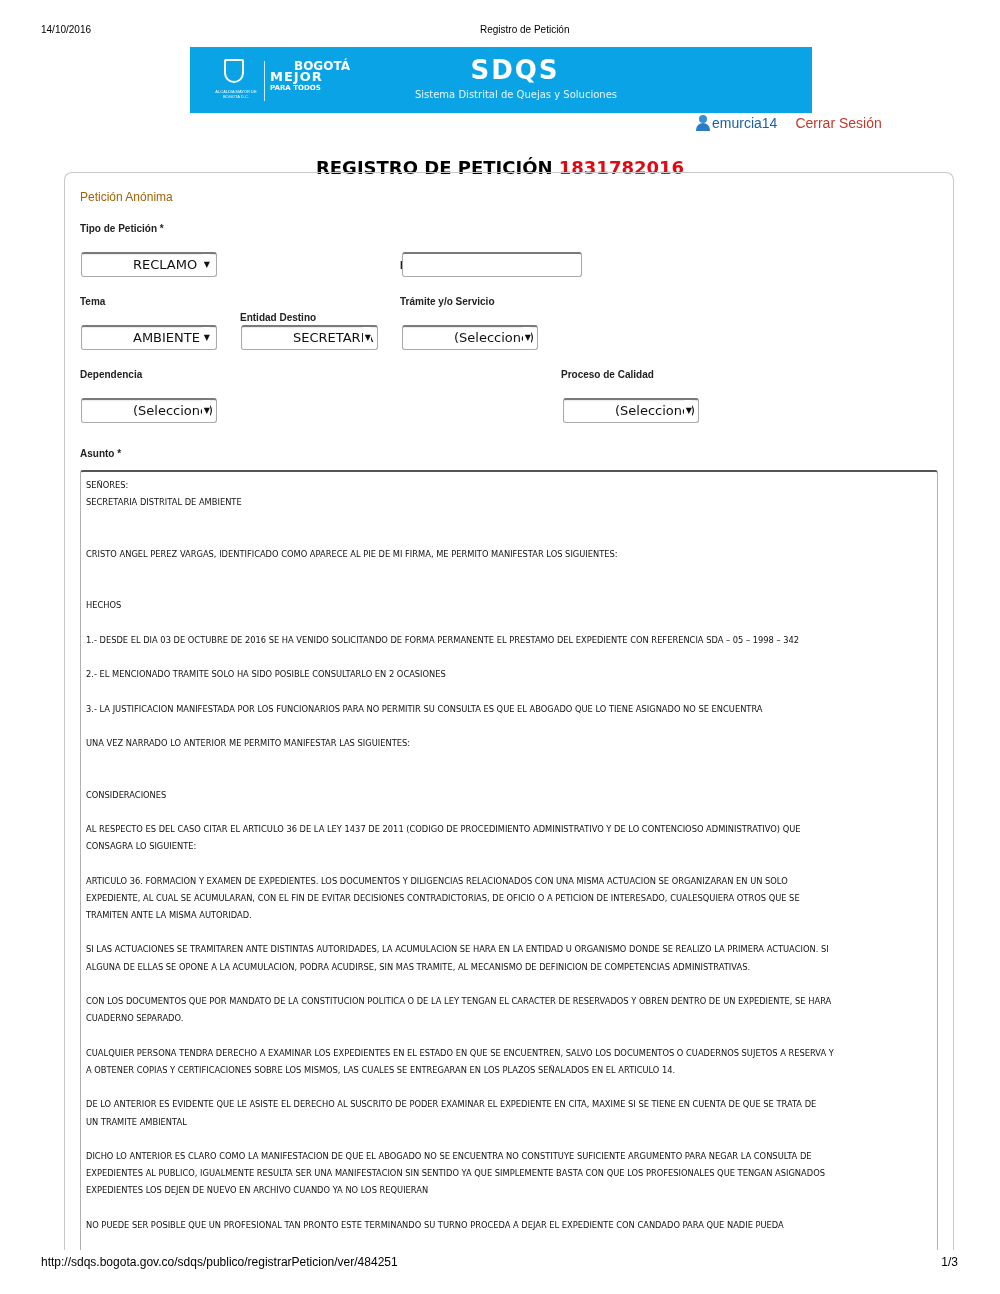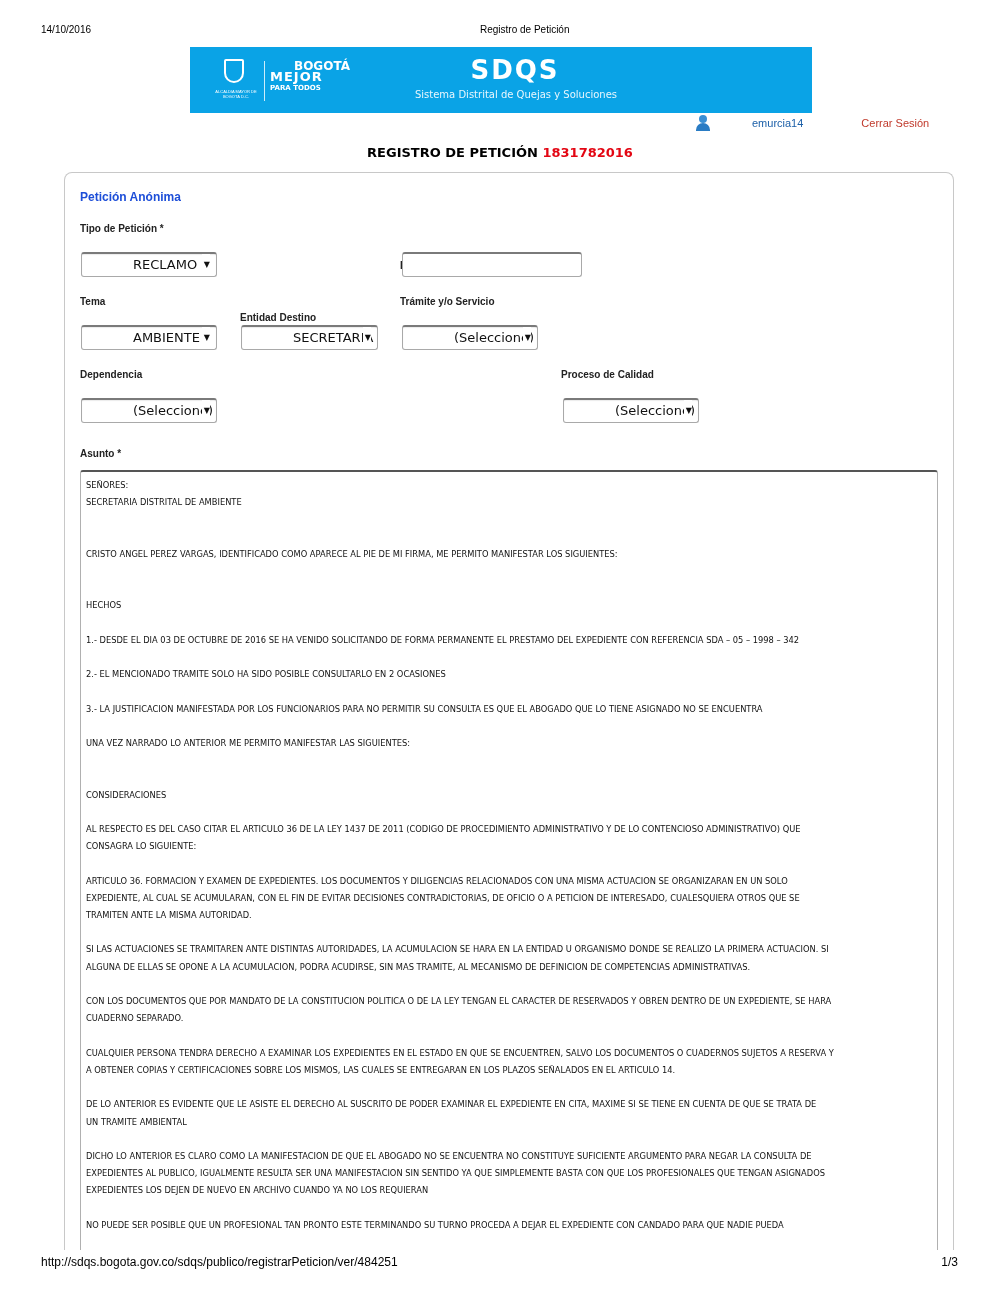"emurcia14" .userbar { font-size: 11px -> 14px; gap: 40px -> none }
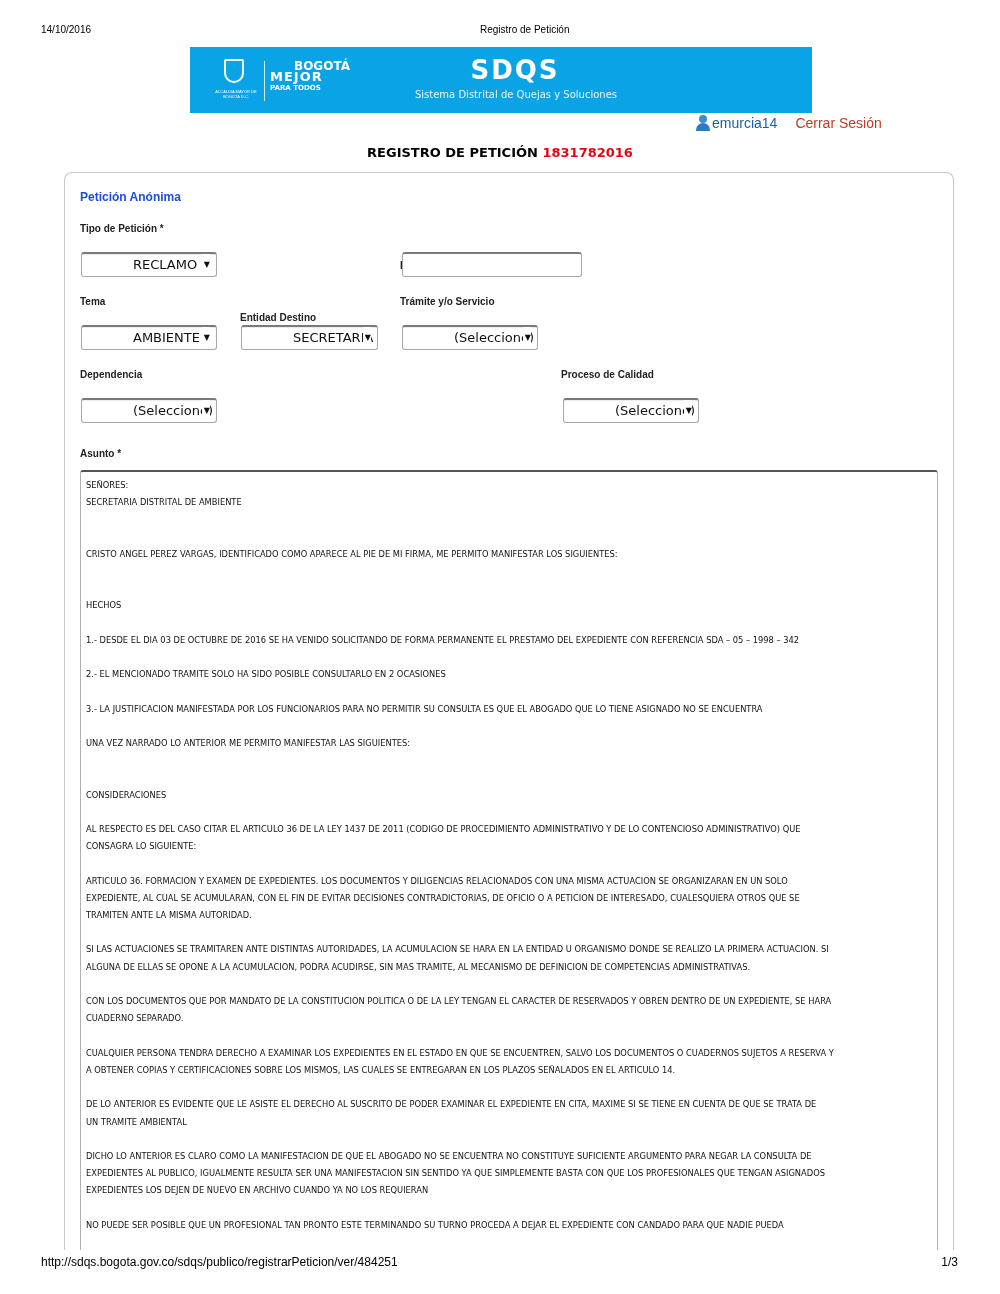"REGISTRO DE PETICIÓN 1831782016" .page-title { font-size: 13px -> 18px; top: 145px -> 157px }
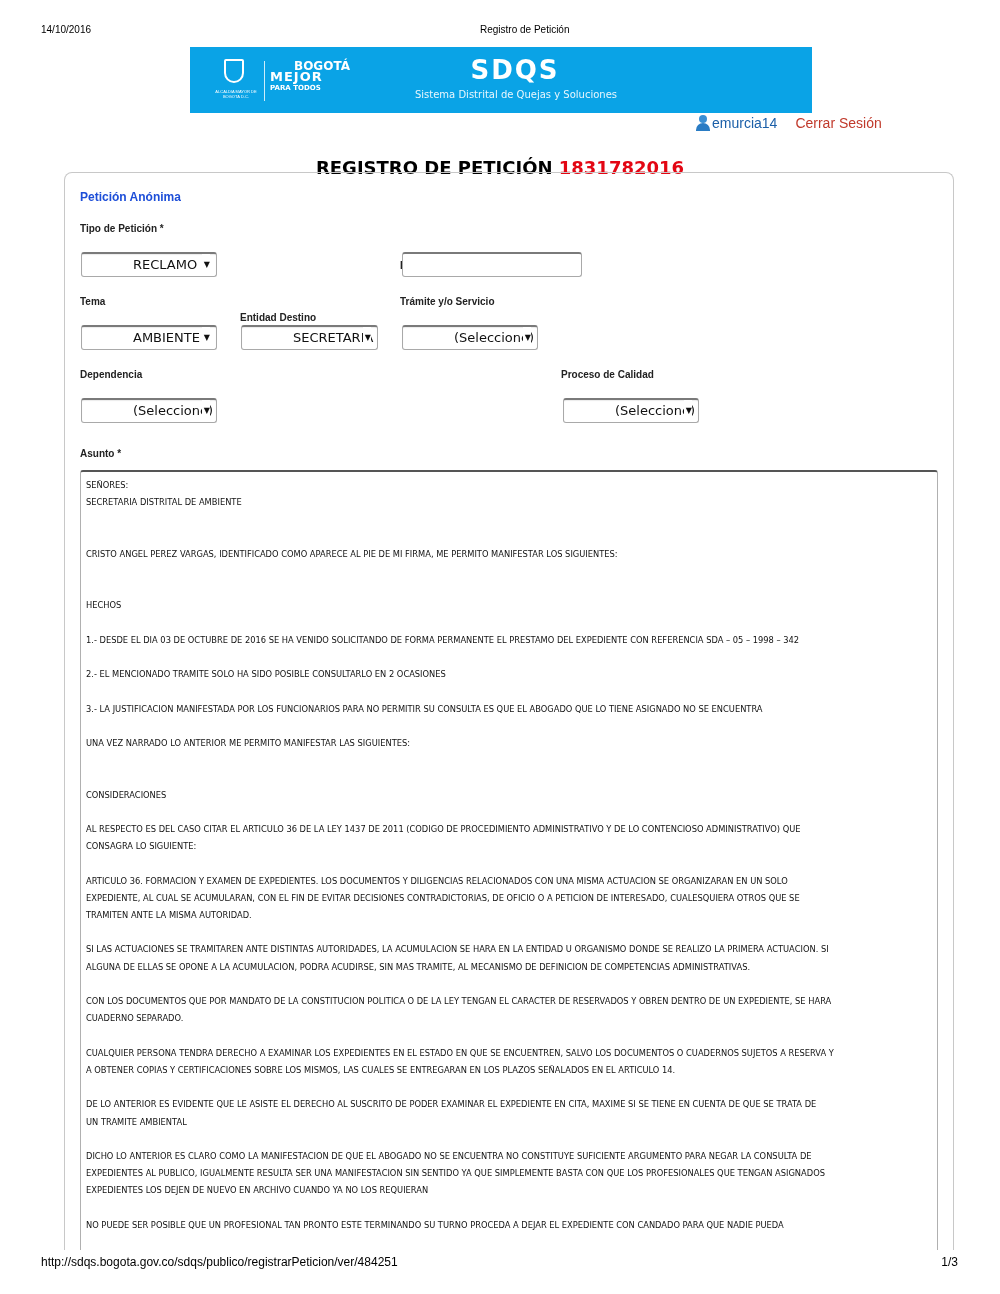"Petición Anónima" .section-title { color: #1d4ed8 -> #a16207; font-weight: bold -> normal }
